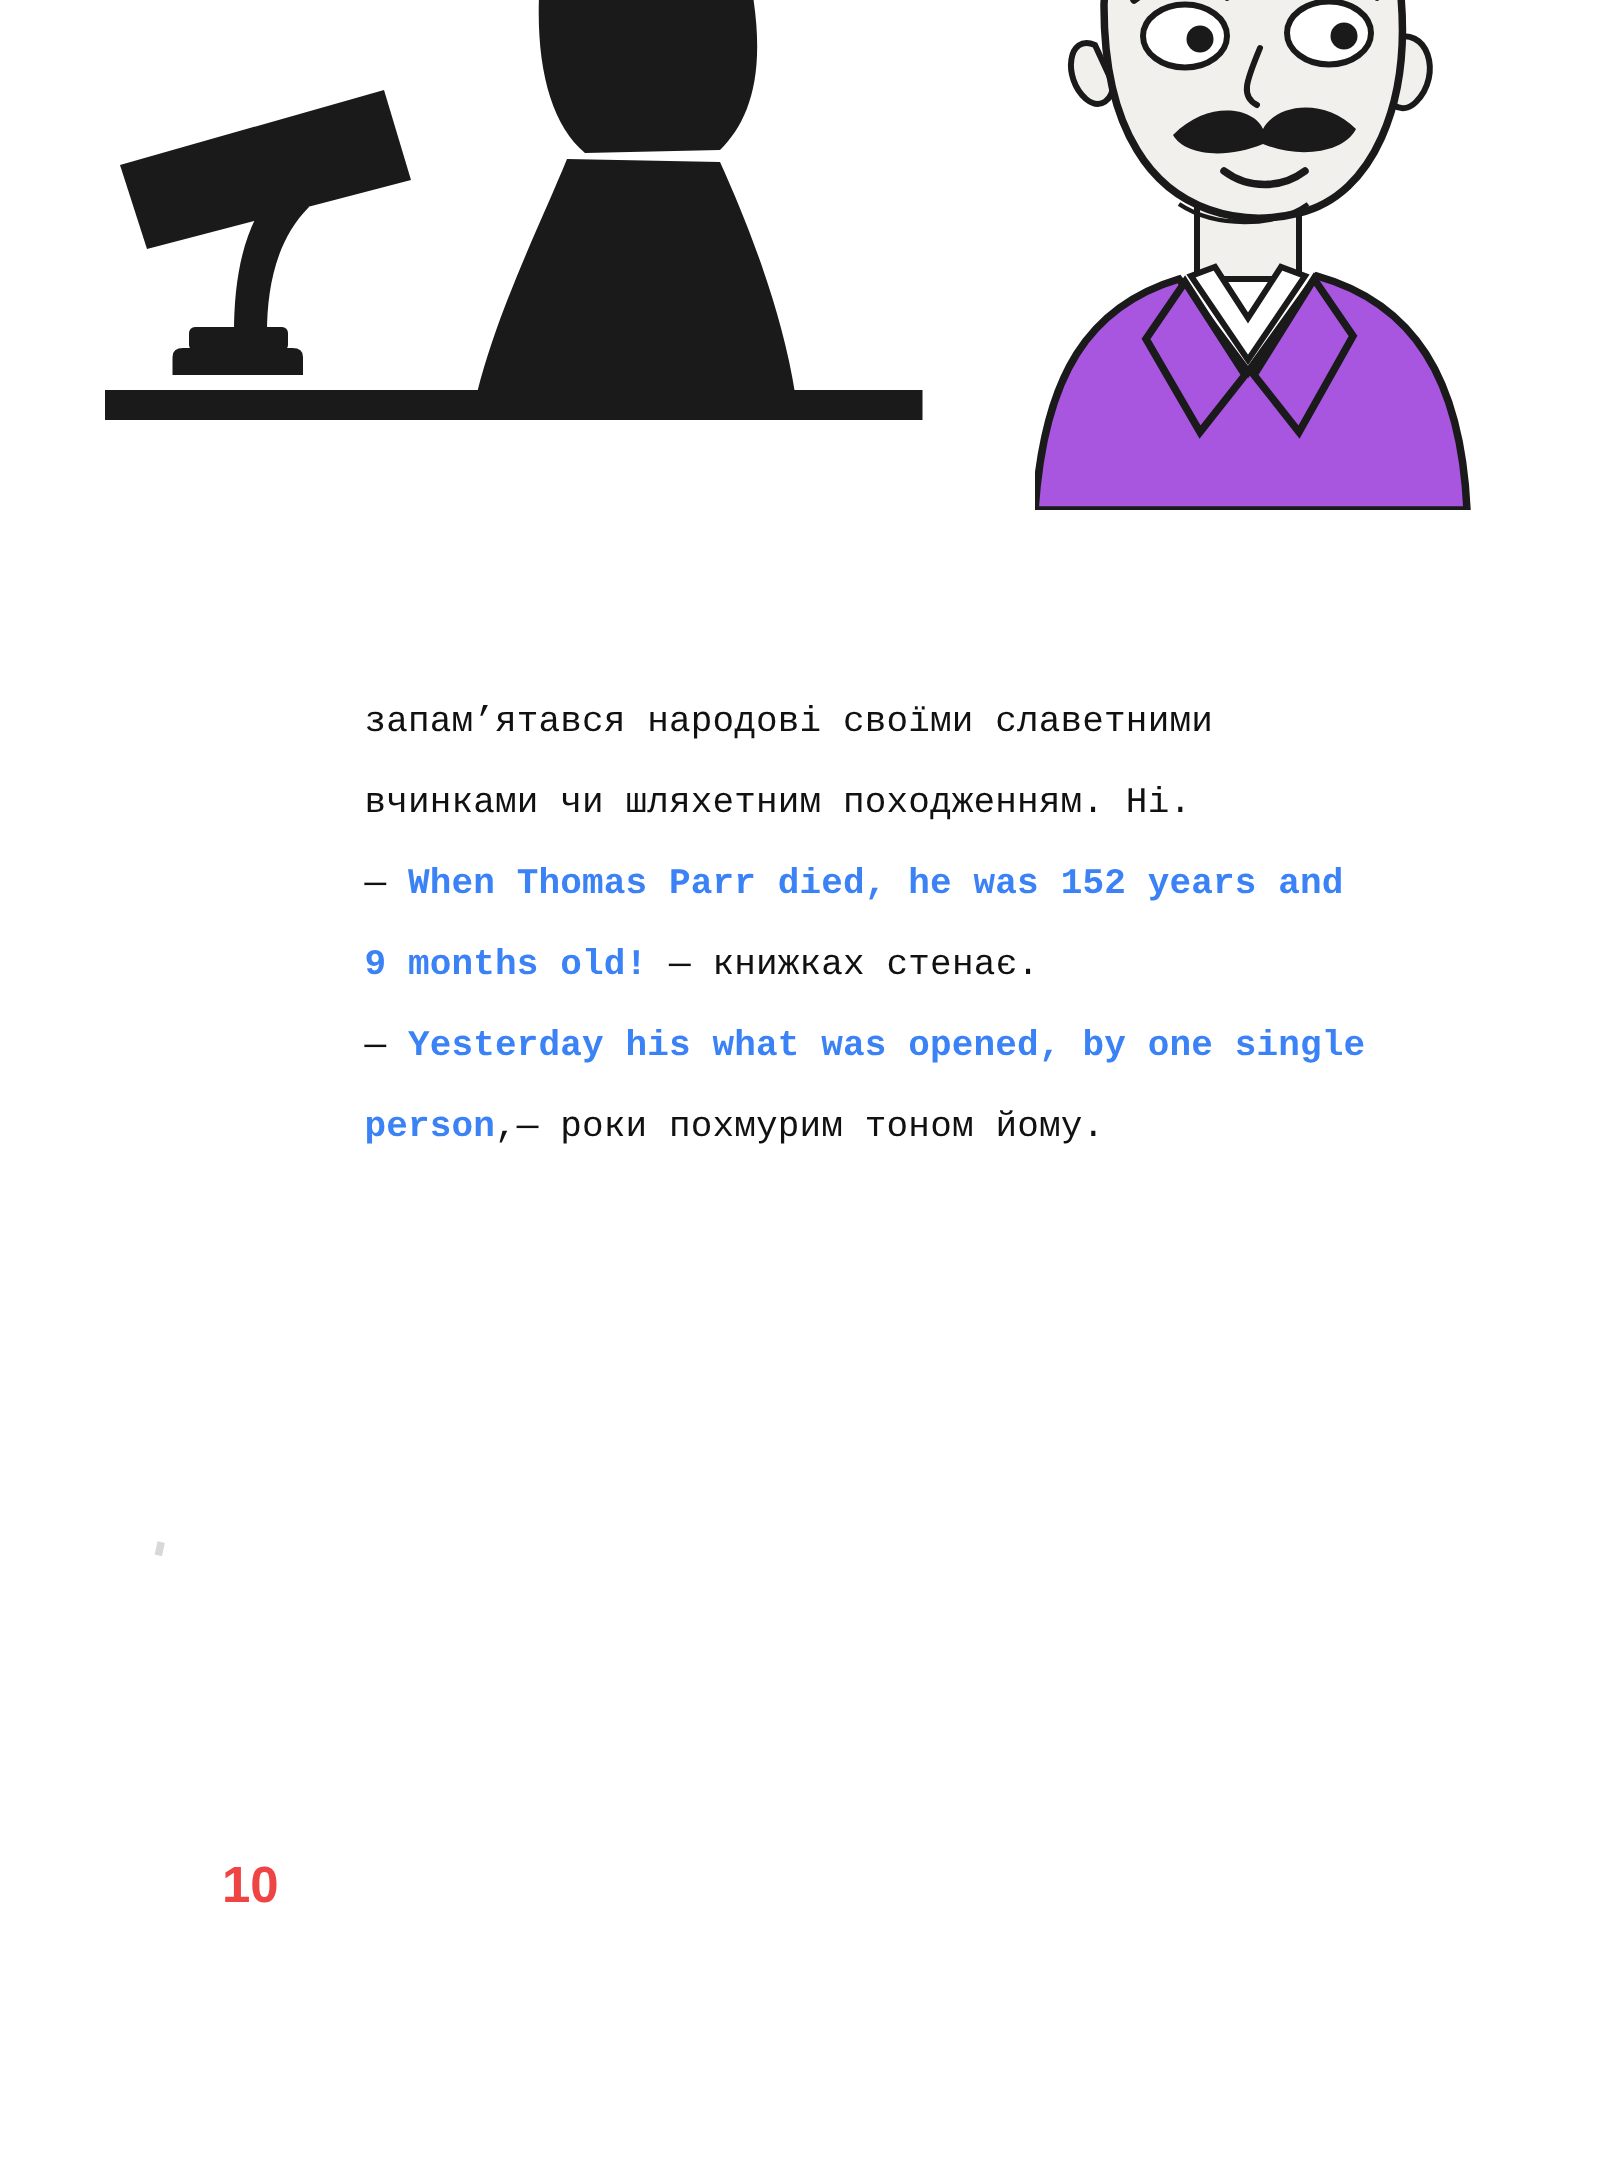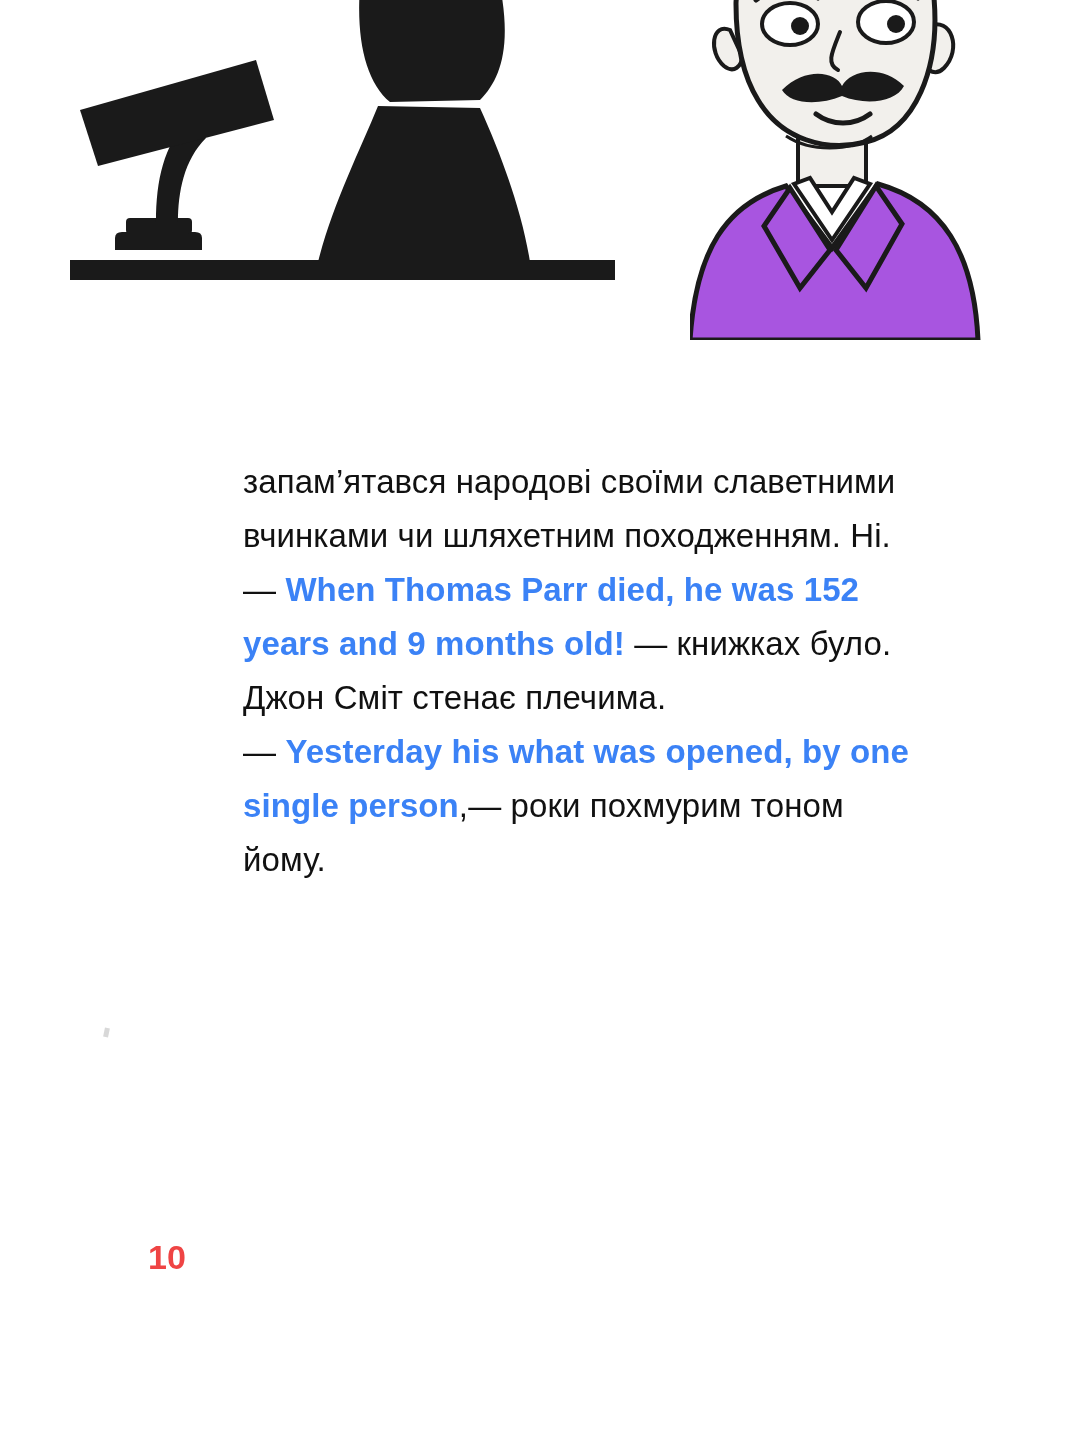"запам’ятався народові своїми славетними" .para { font-family: Liberation Sans, sans-serif -> Liberation Mono, monospace; font-size: 33px -> 24px }
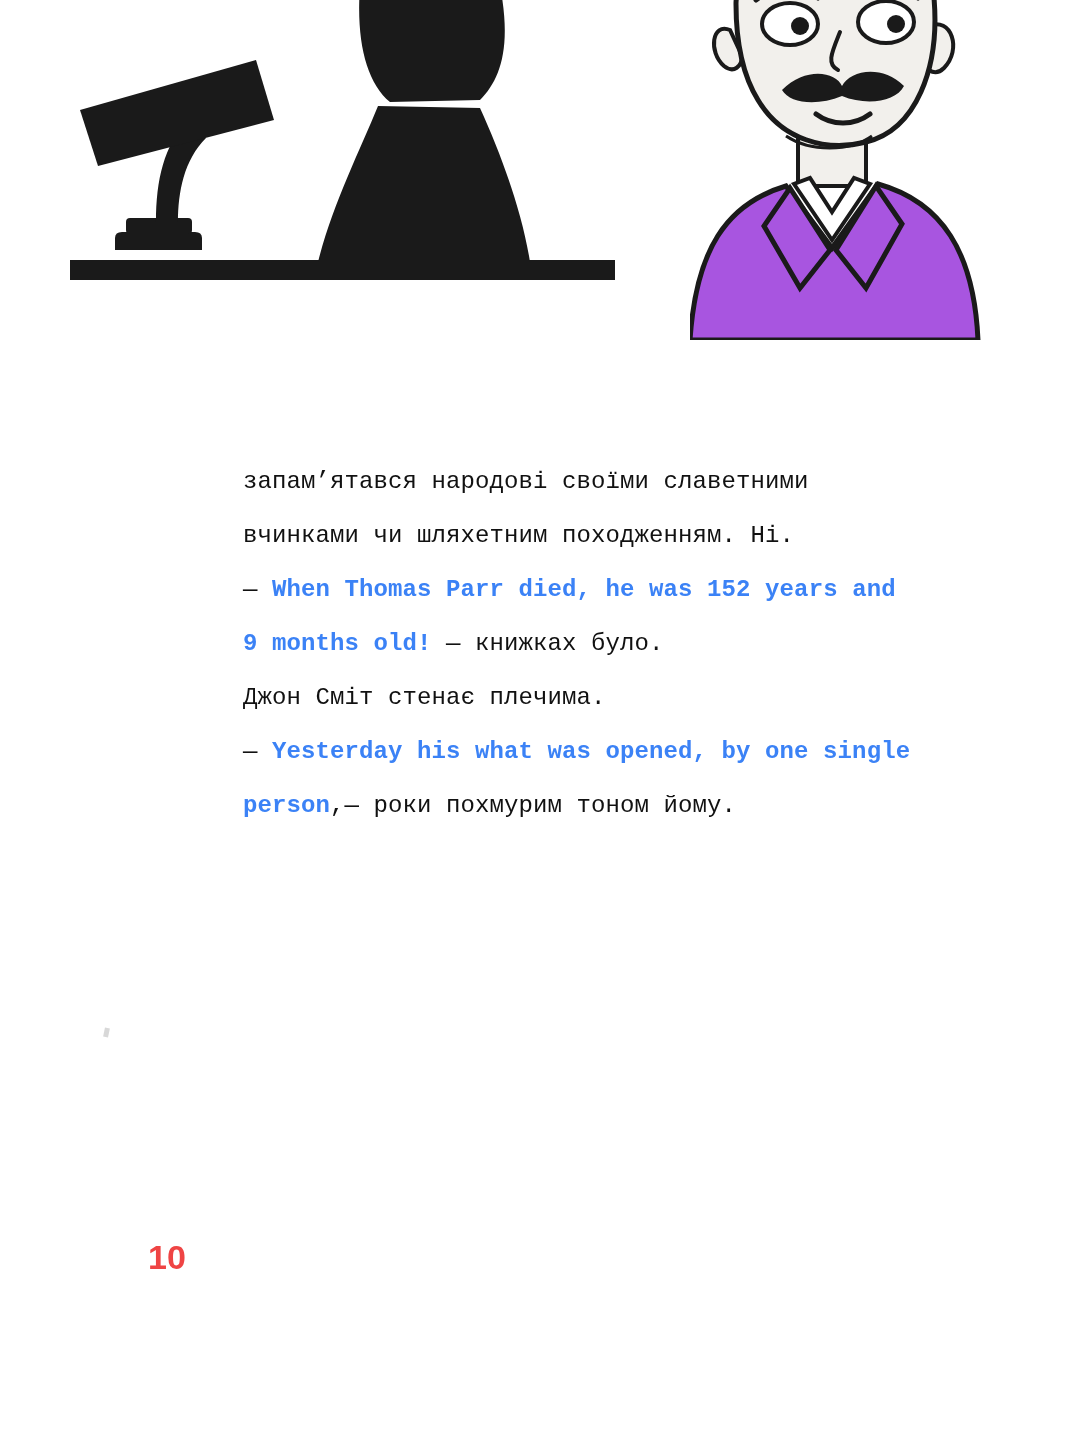"було." span { text: було -> стенає }
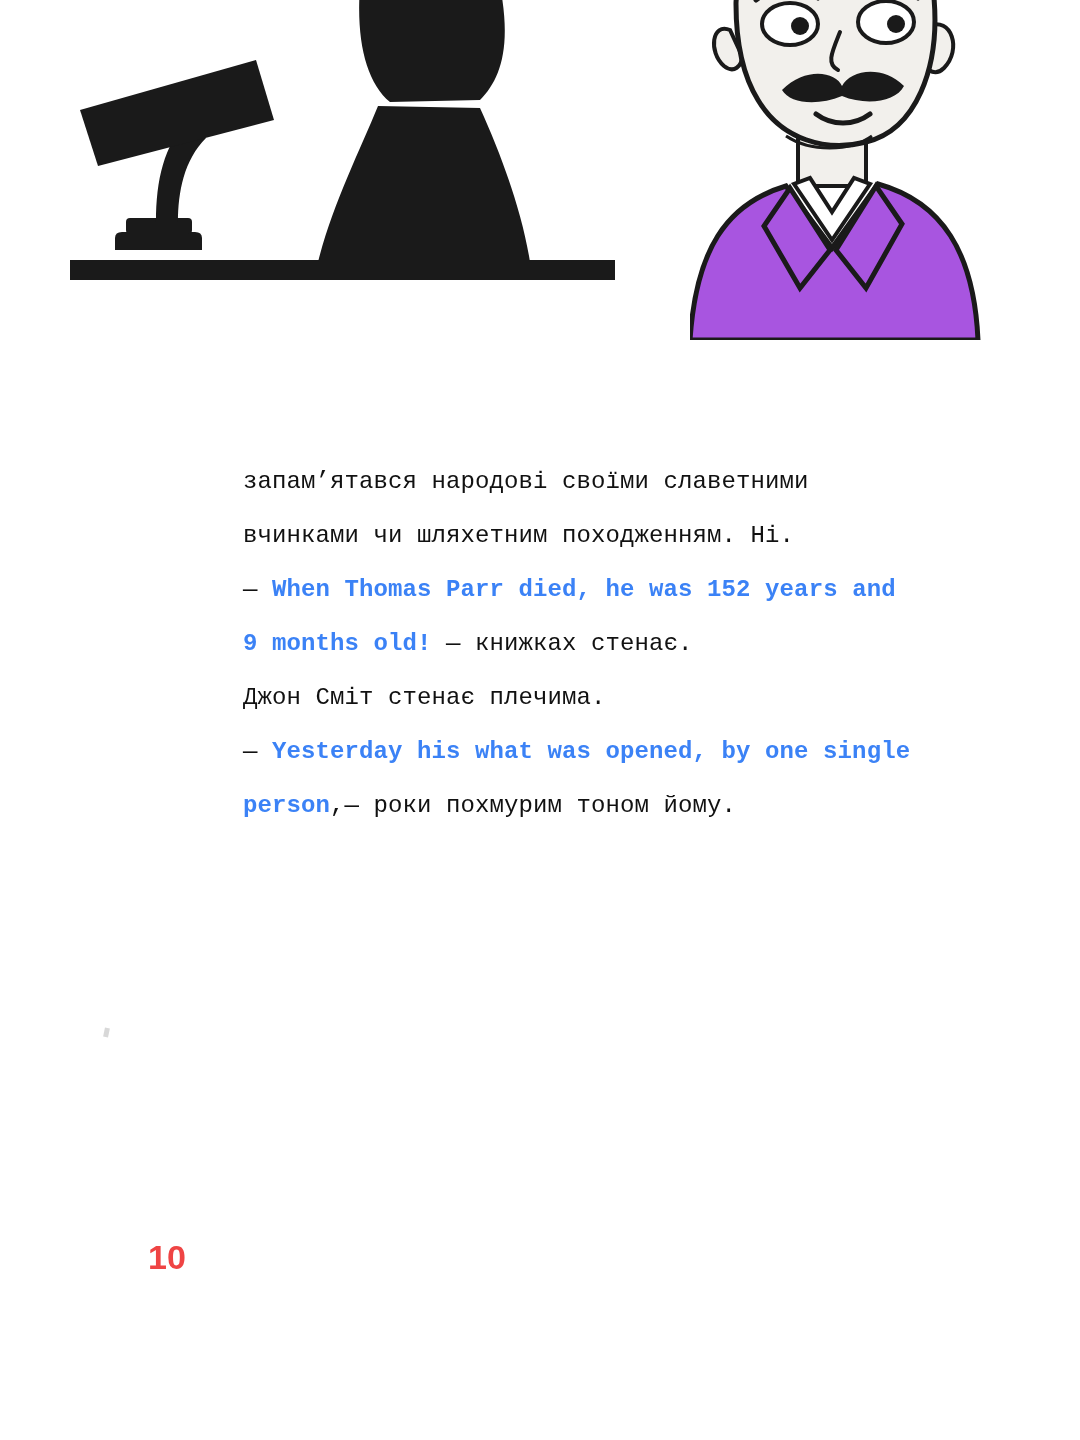"Джон Сміт стенає плечима." p.para { html: <p> <span>Джон Сміт стенає плечима.</span> </p> -> none }
